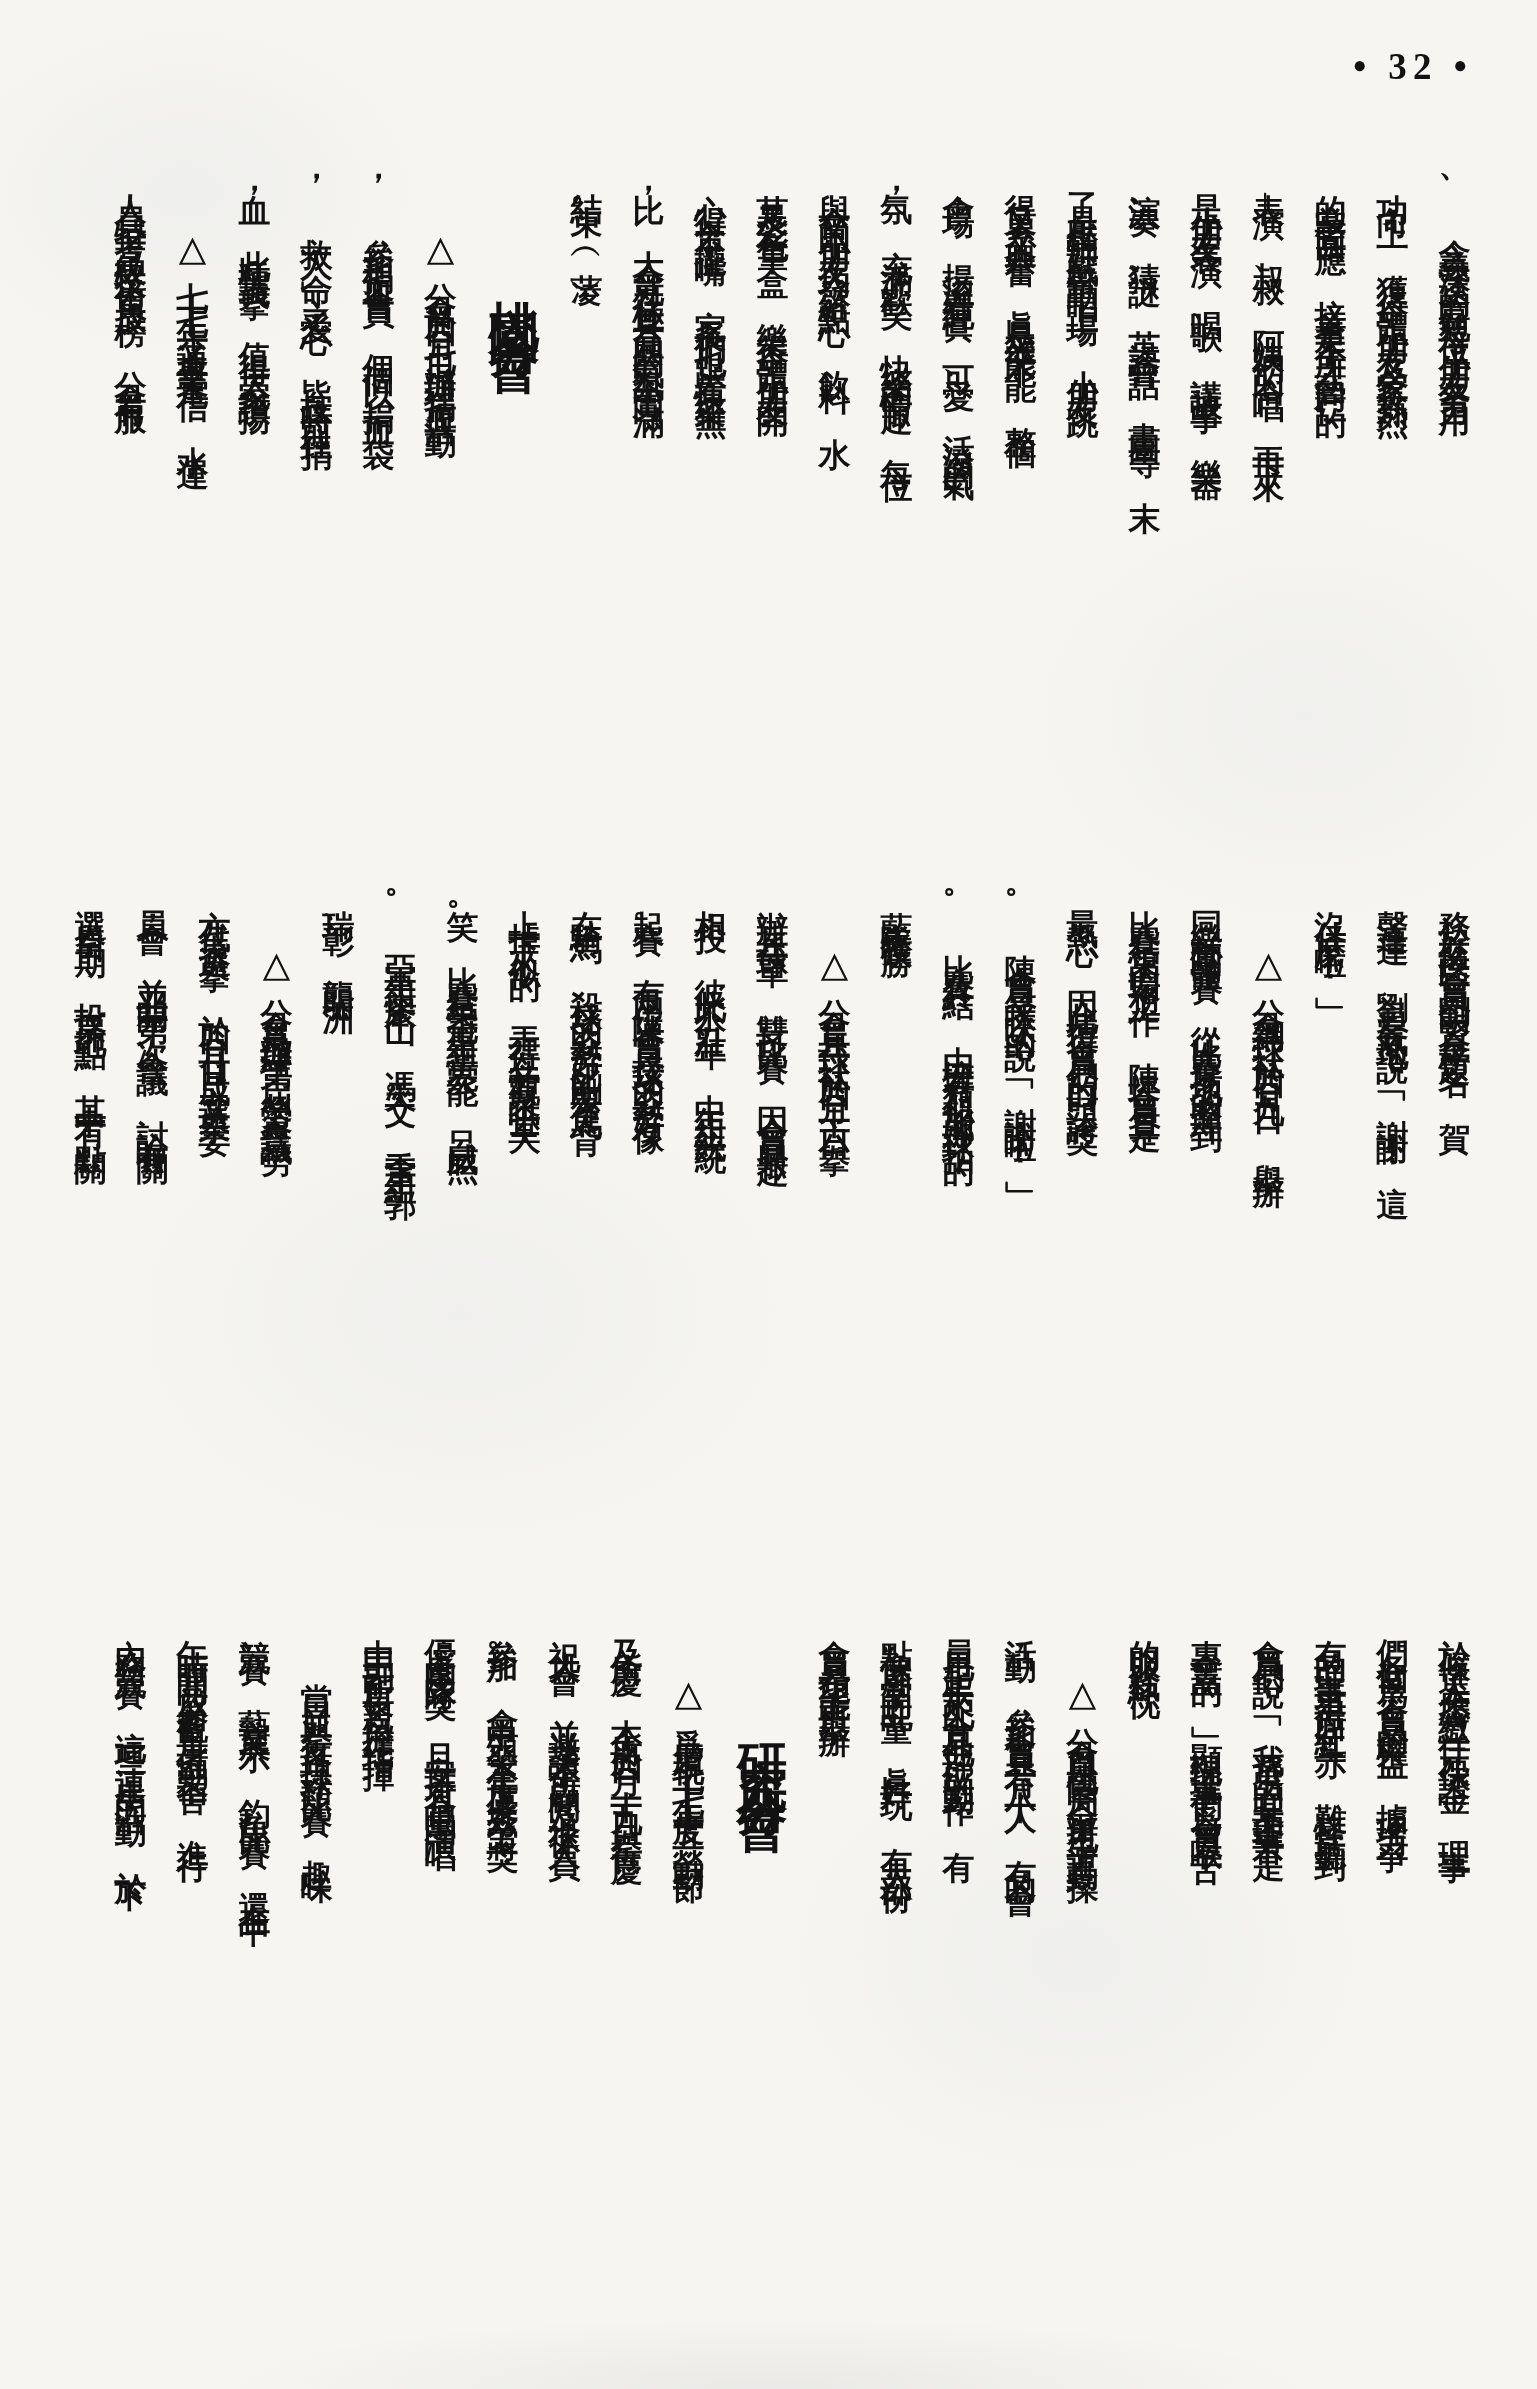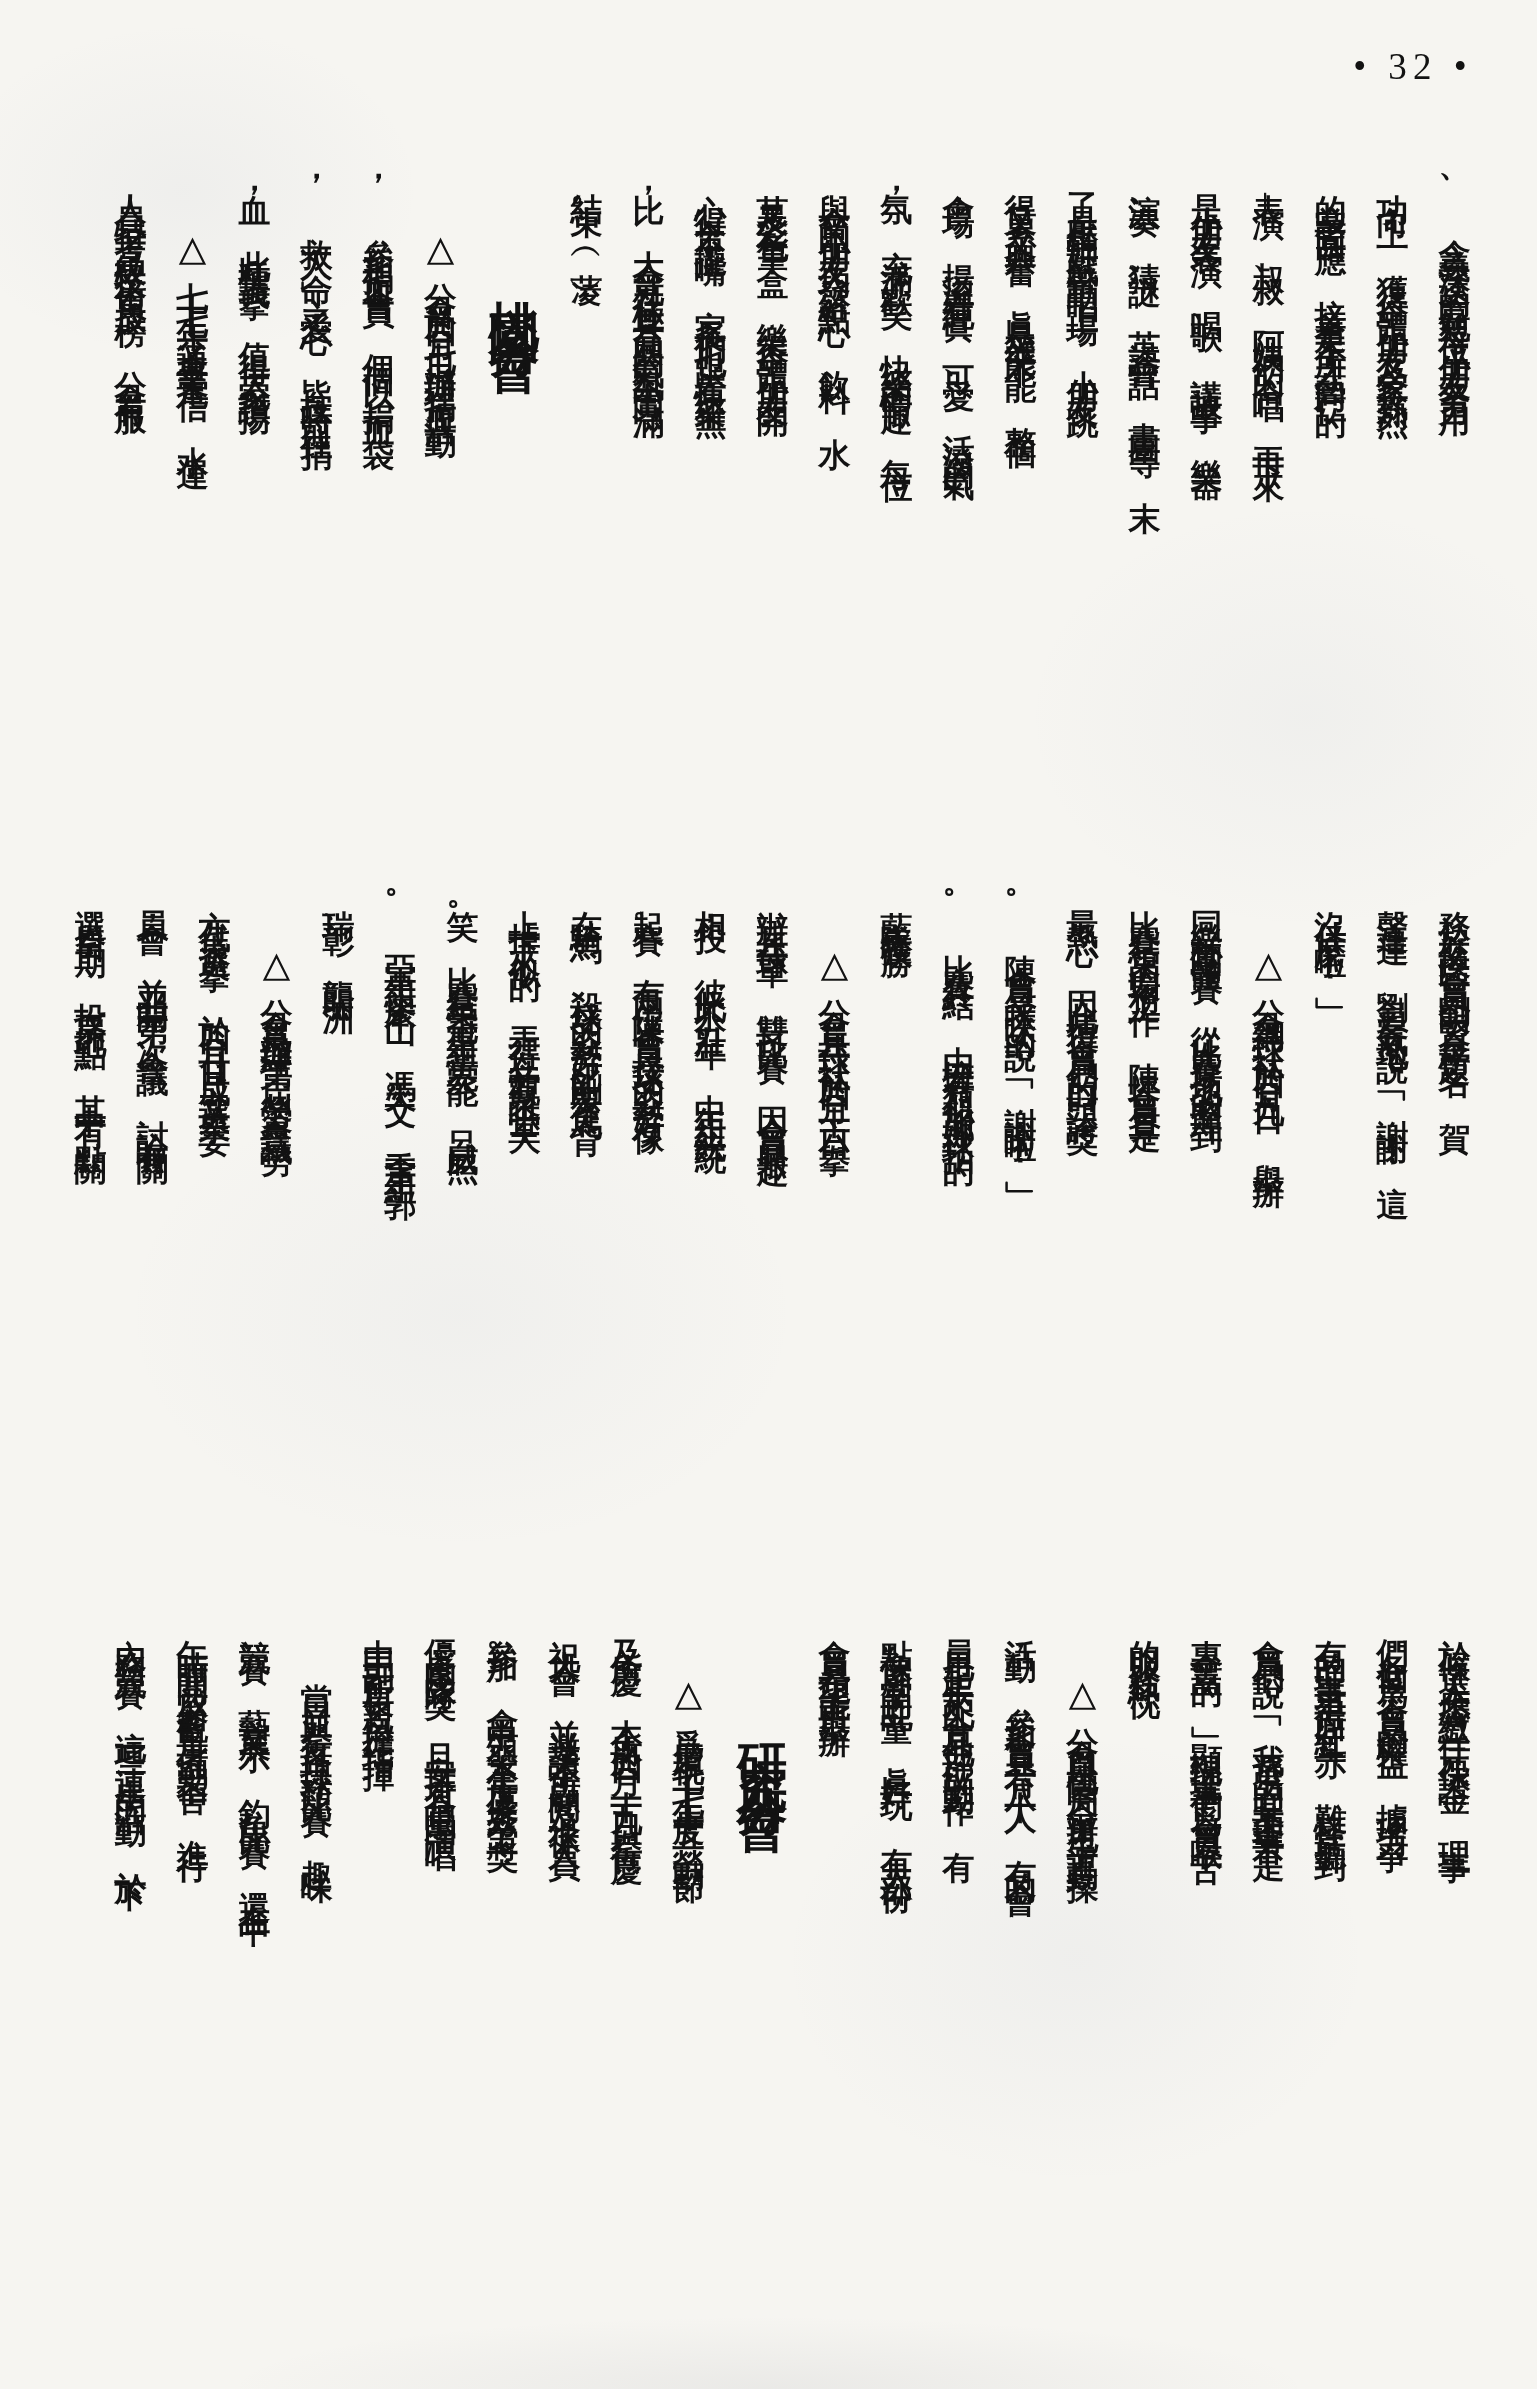"• 32 •" .page-number { font-weight: normal -> bold }
